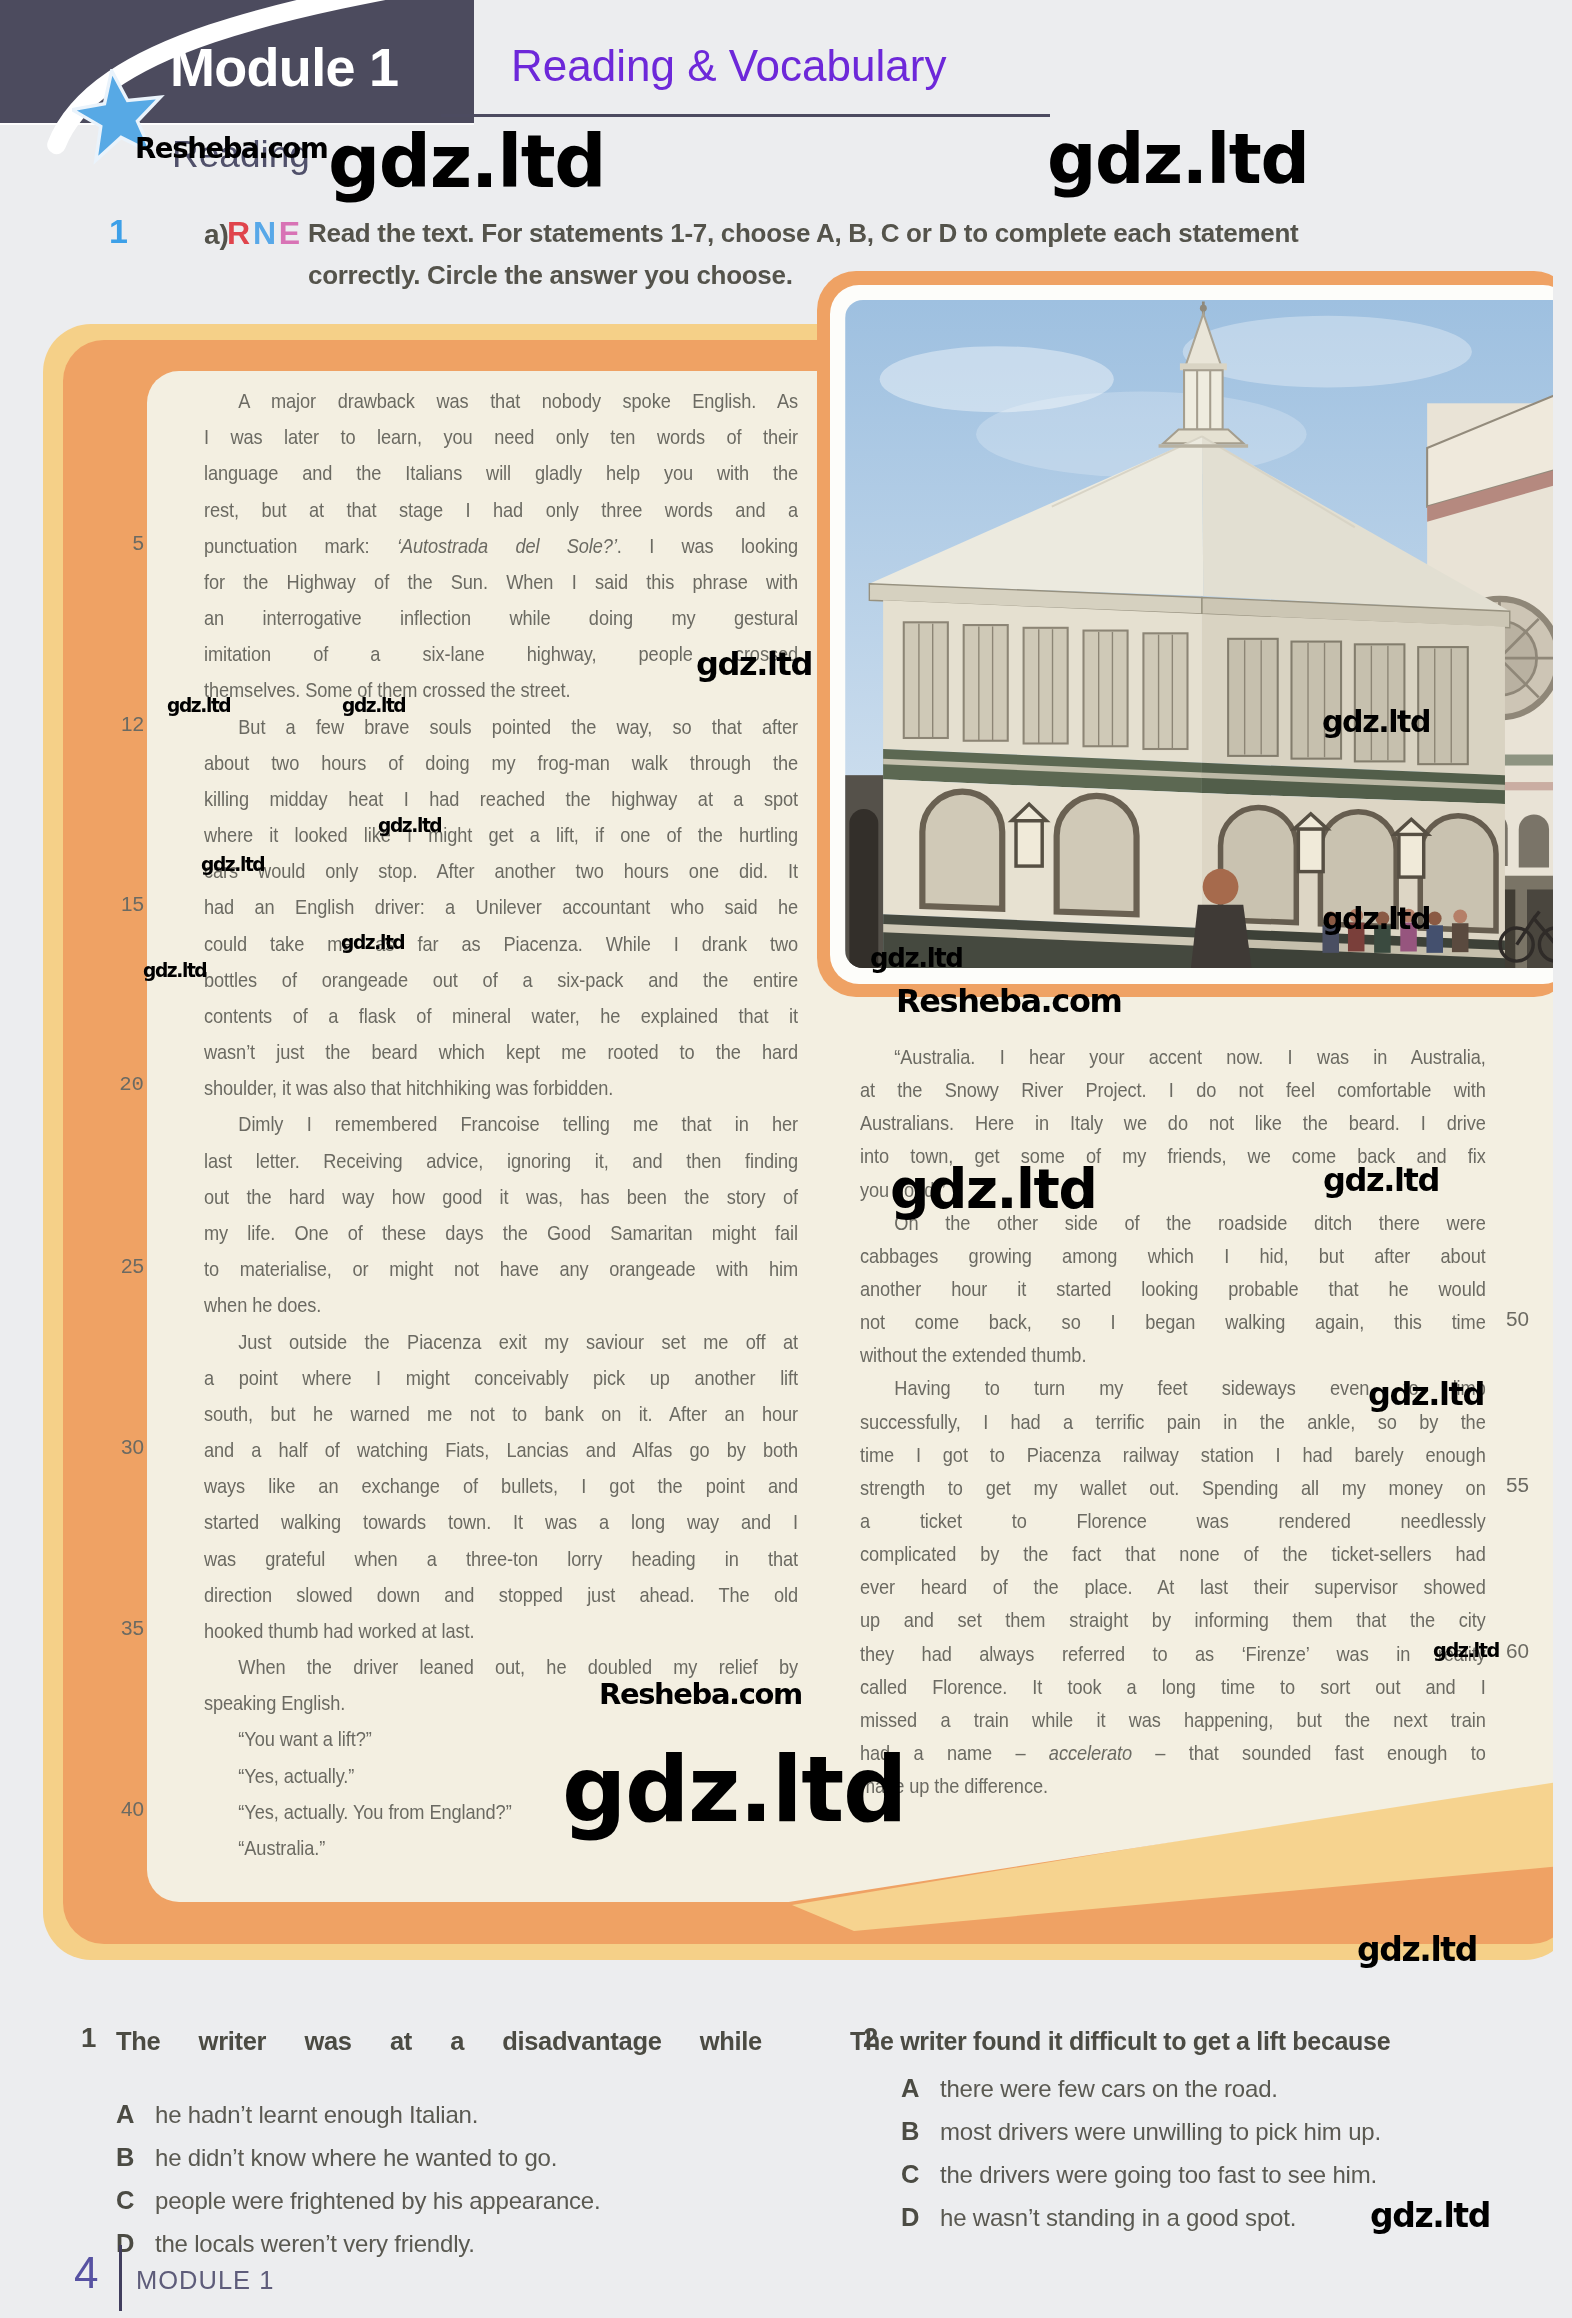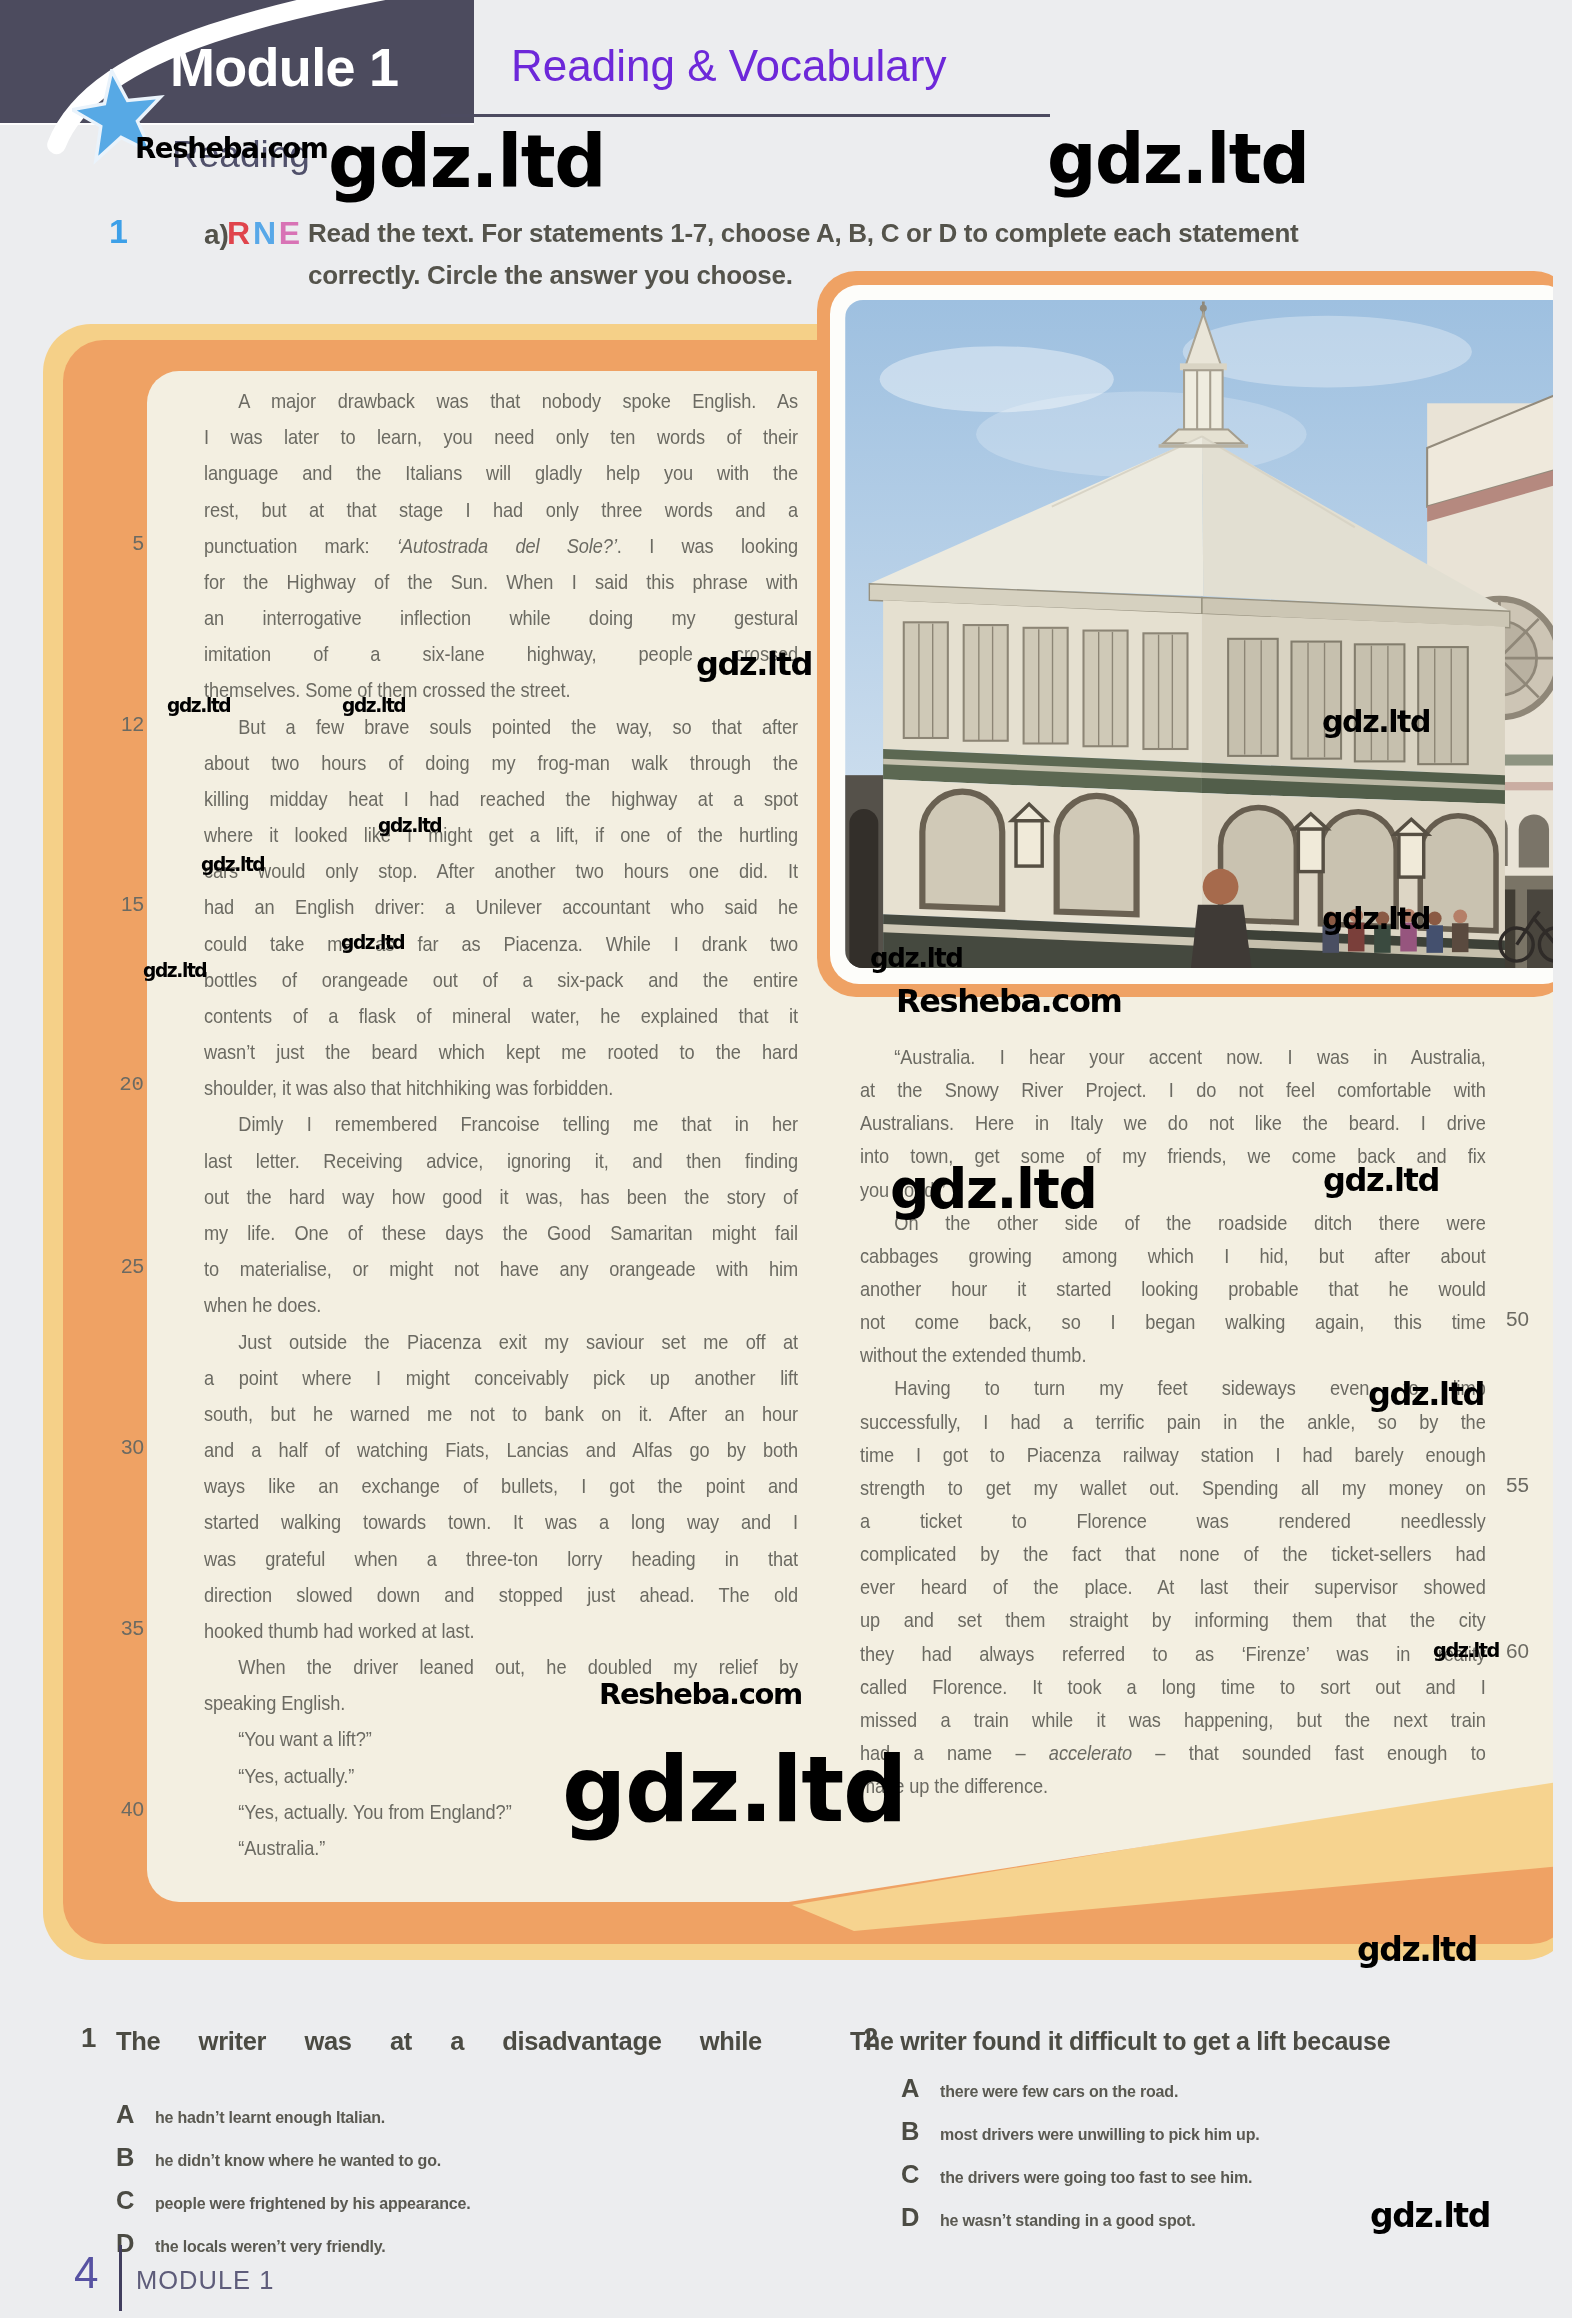"there were few cars on" .opt .otext { font-size: 16px -> 24px; font-weight: 700 -> 400 }
